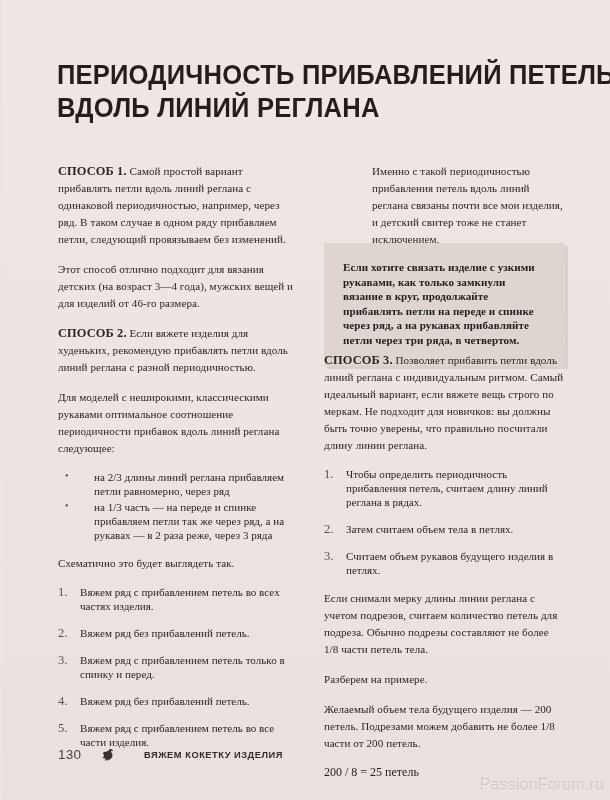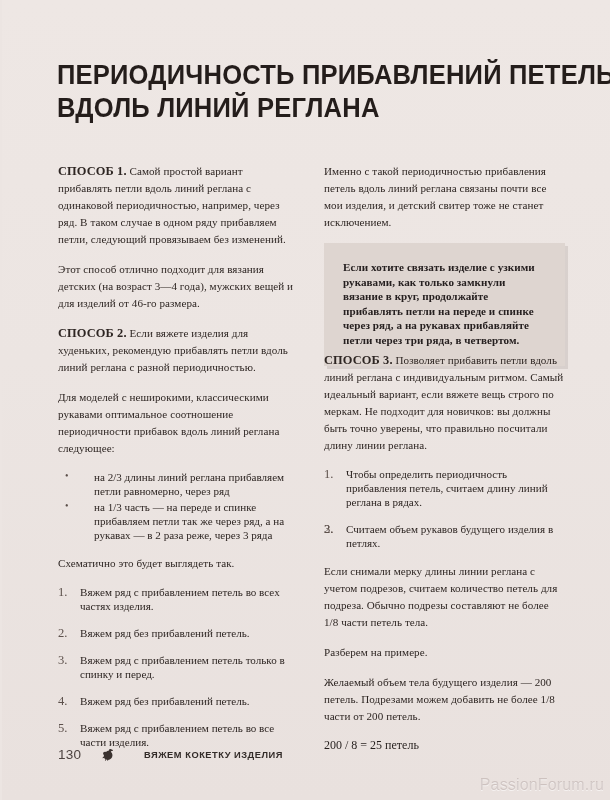"Именно с такой периодичностью" .p.last { margin-left: none -> 48px }
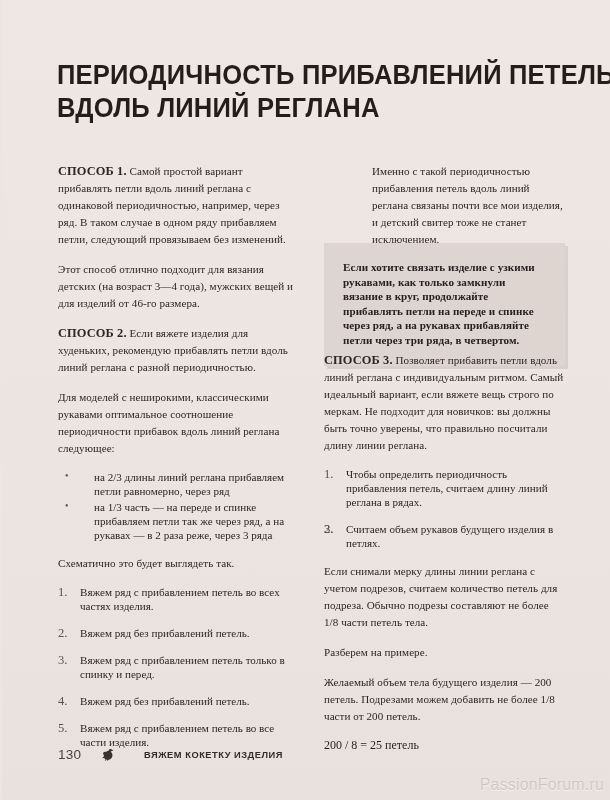"Затем считаем объем тела в" span { html: none -> <span>Затем считаем объем тела в петлях.</span> }
